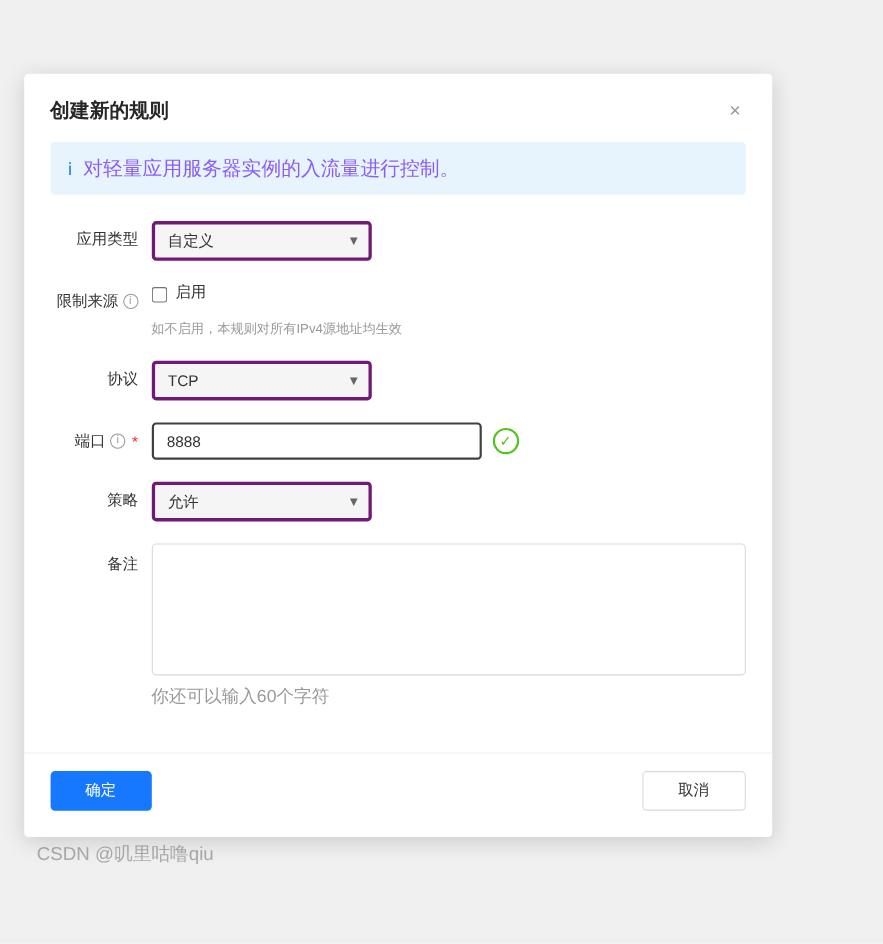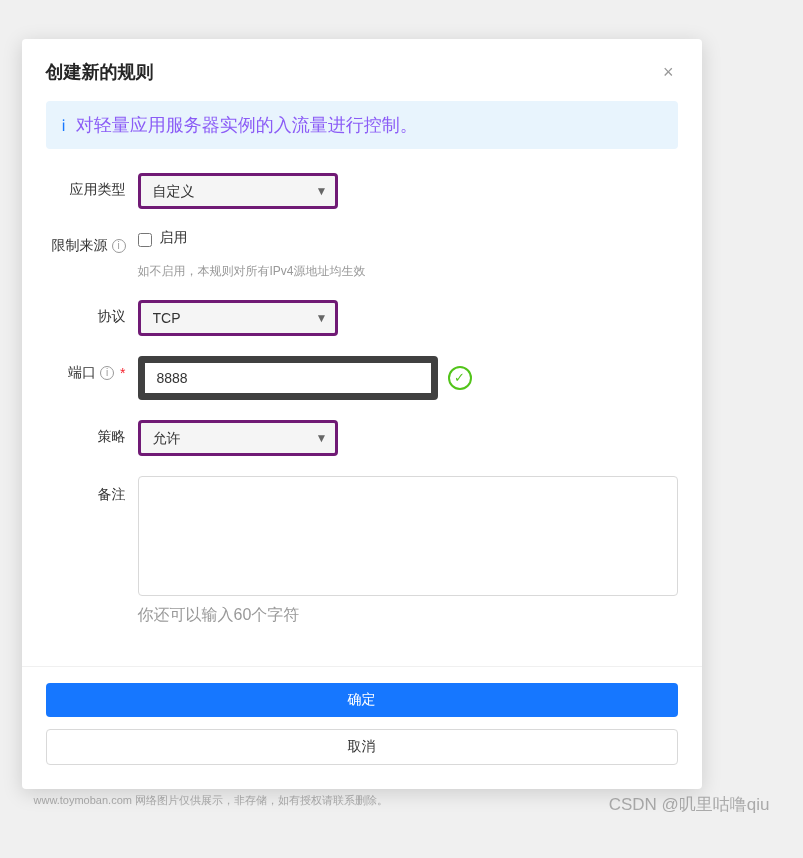"8888" .text-input { border: 7px solid #404040 -> 2px solid #404040 }
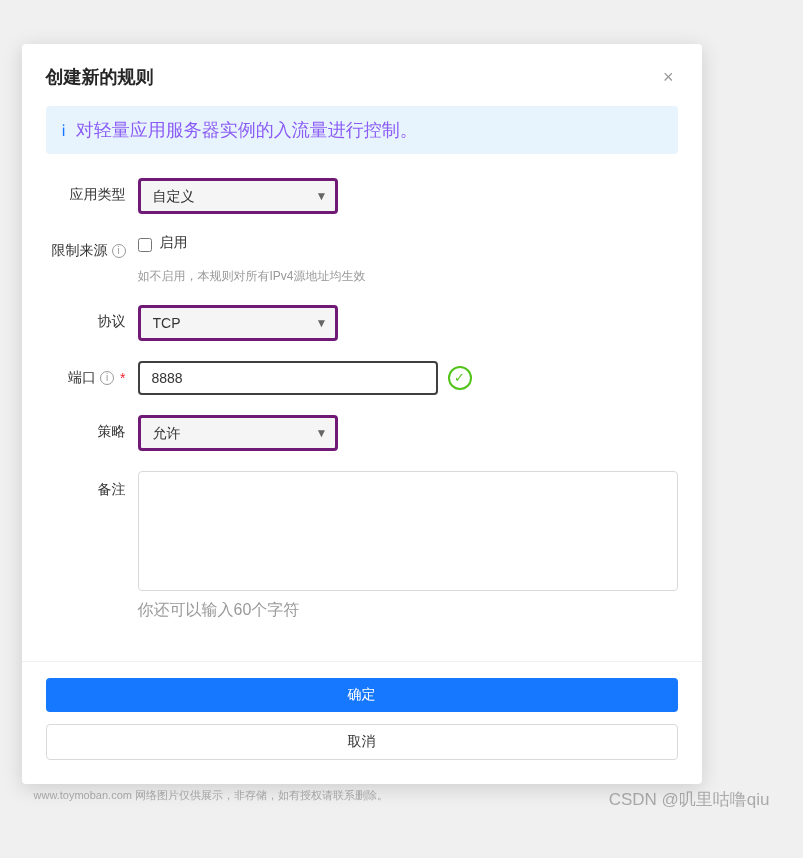"确定" .modal-footer { flex-direction: column -> none }
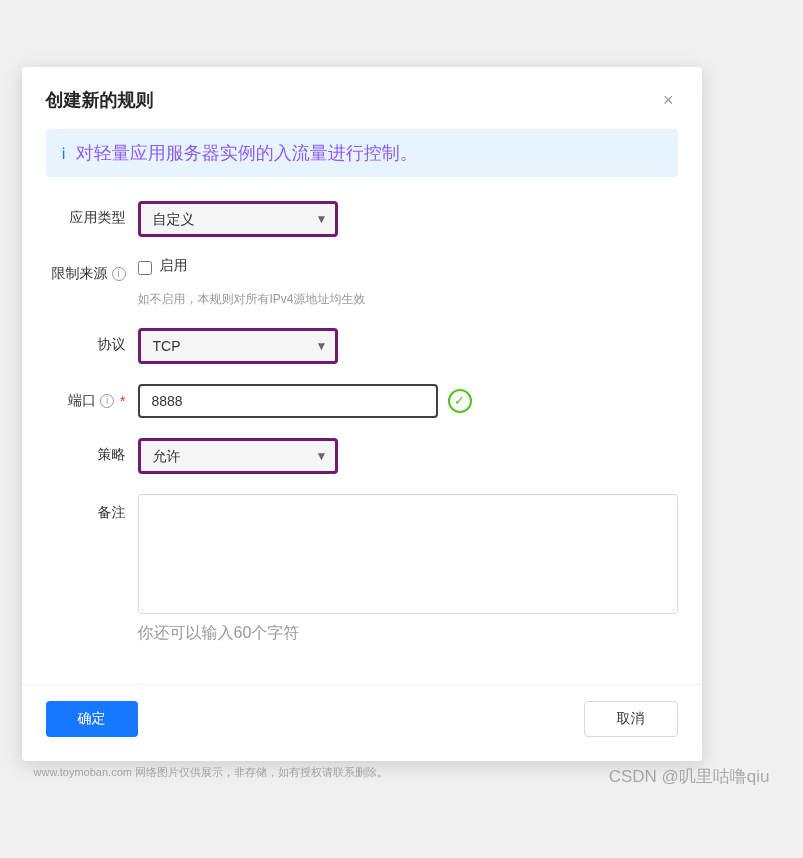"www.toymoban.com 网络图片仅供展示，非存储，如有授权请联系删除。" span.watermark-left { html: <span>www.toymoban.com 网络图片仅供展示，非存储，如有授权请联系删除。</span> -> none }
